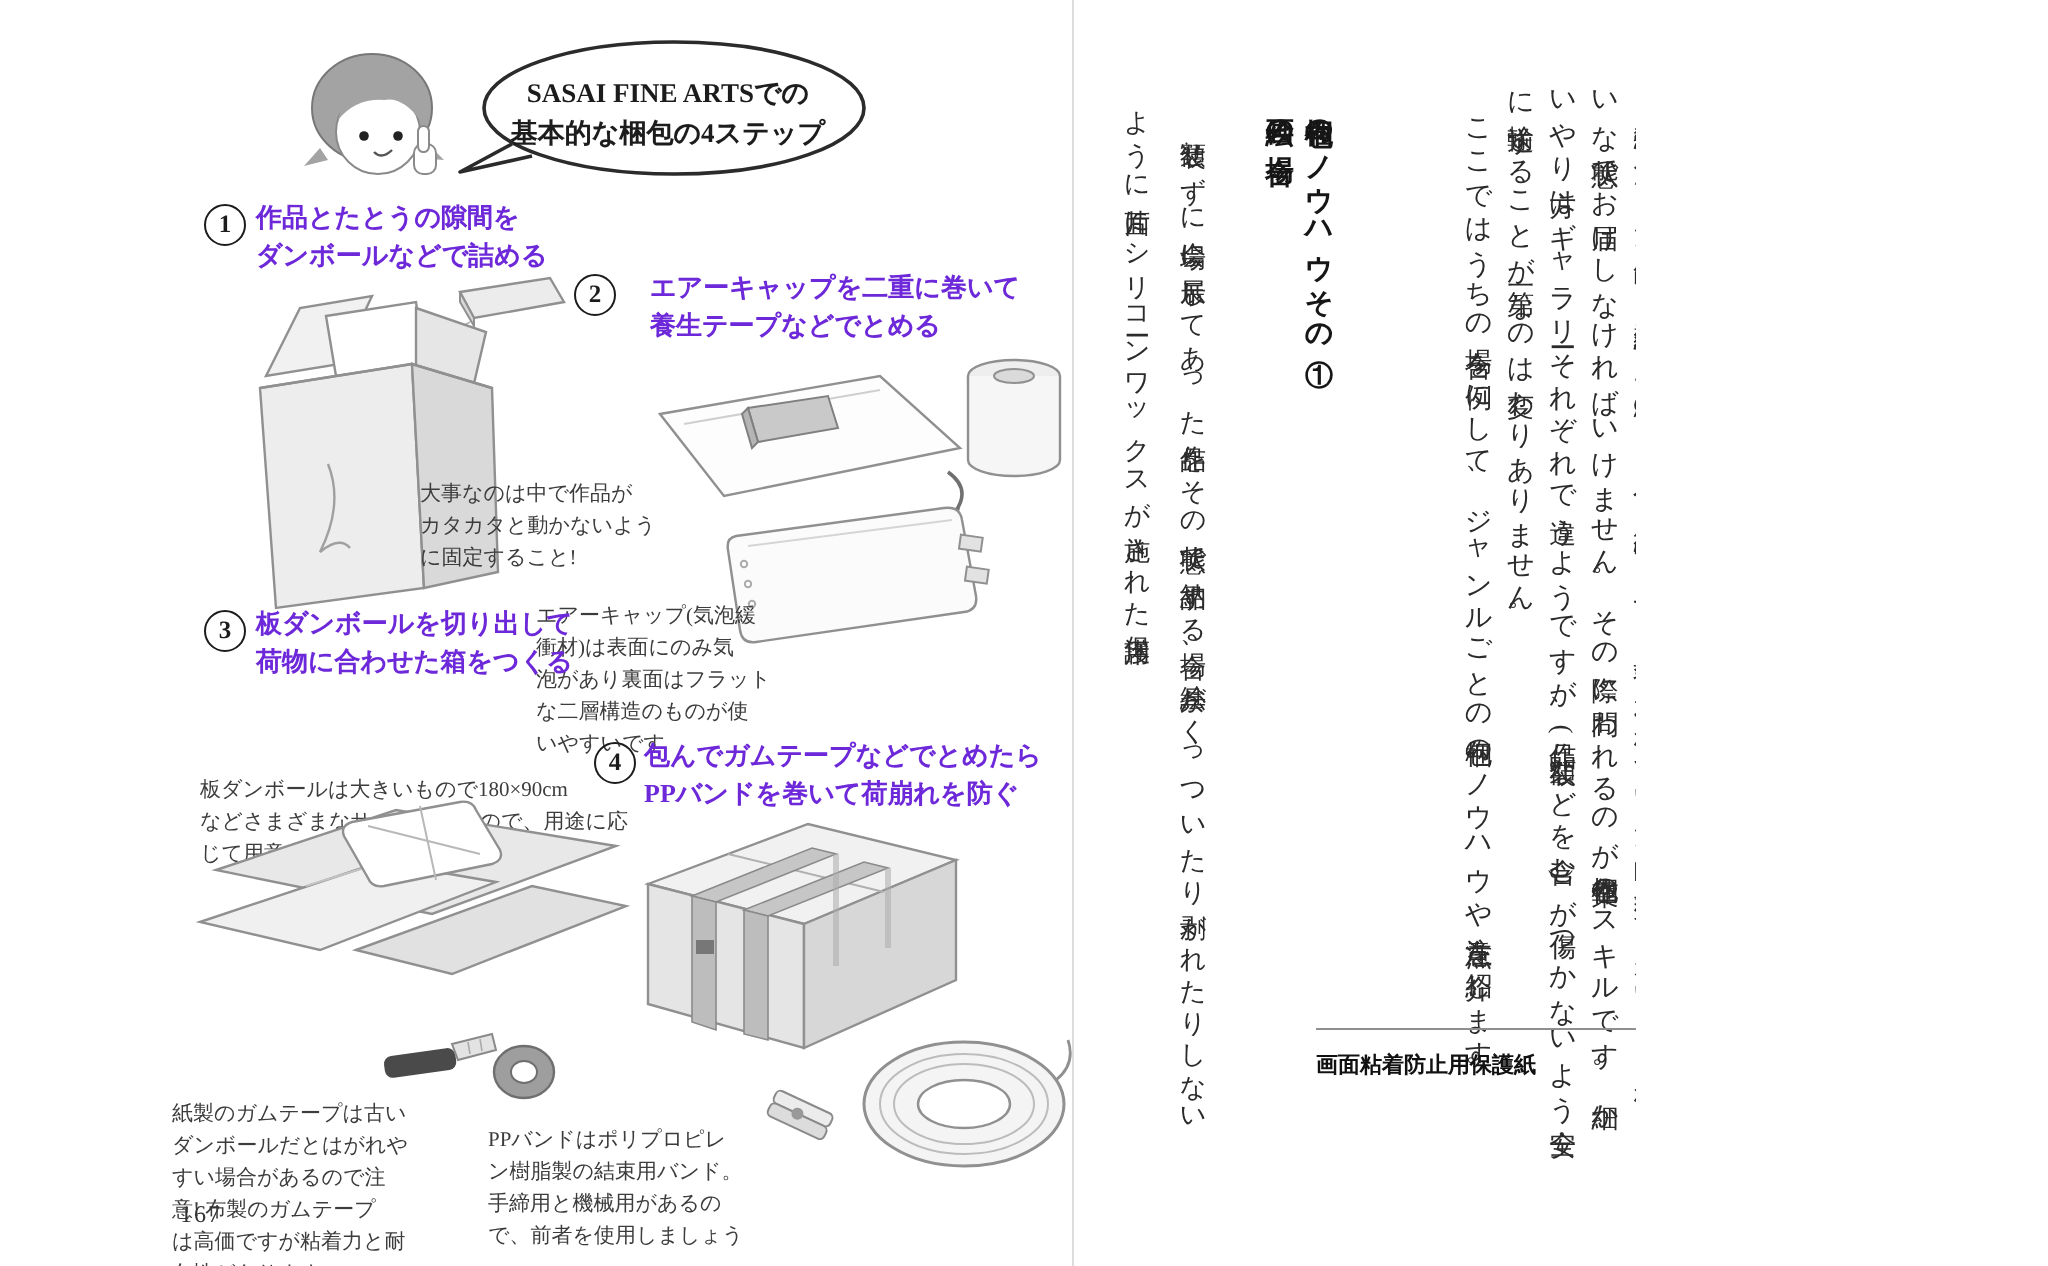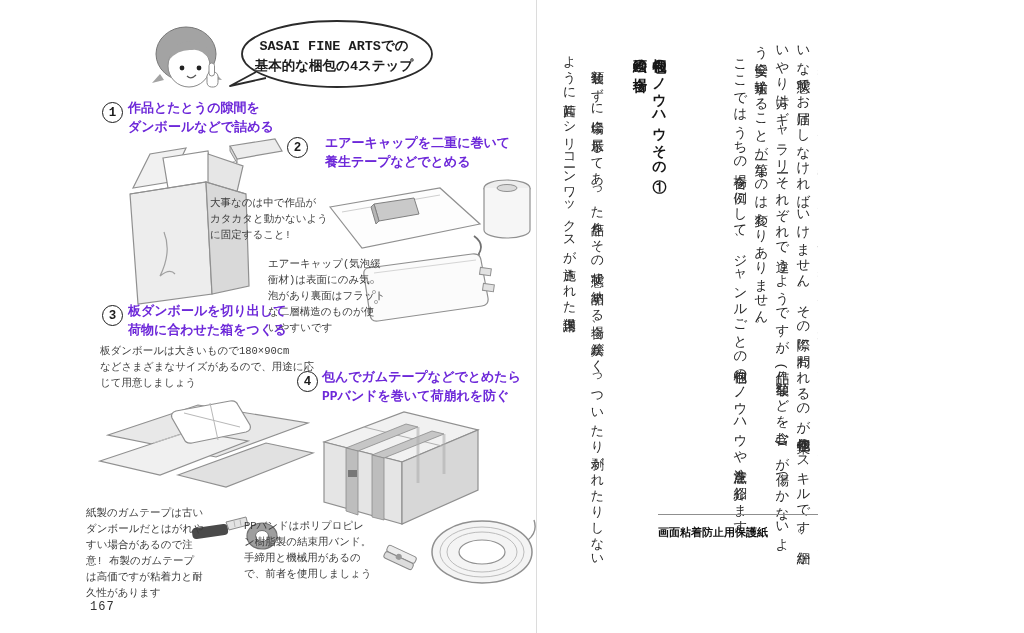"SASAI FINE ARTSでの" #spread { font-family: Liberation Mono, monospace -> Liberation Serif, serif }
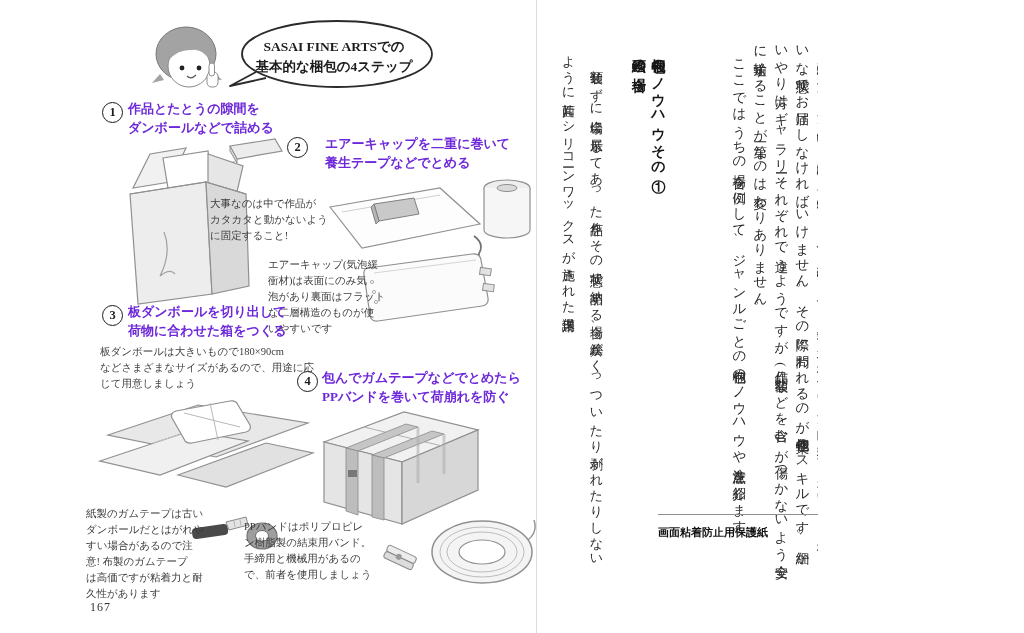"大事なのは中で作品が" .note { margin-top: none -> 44px }
